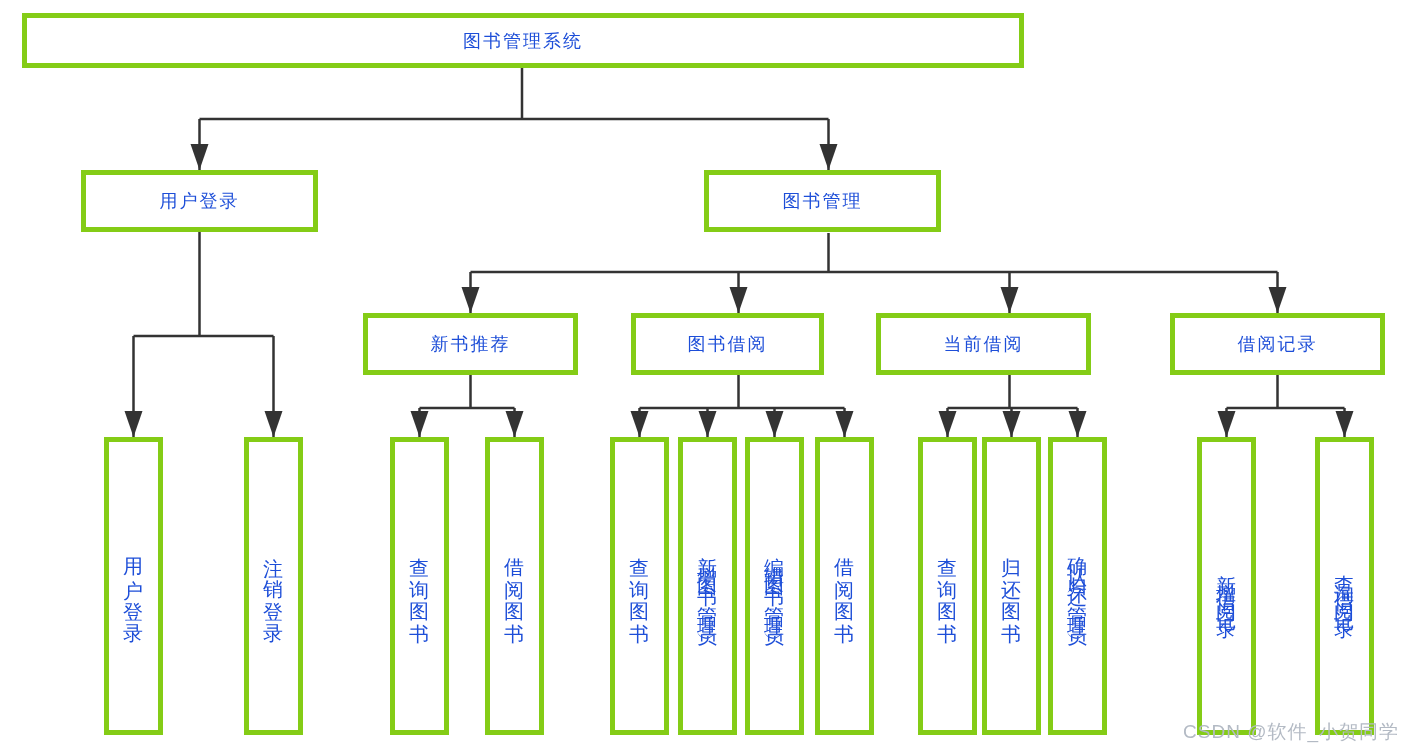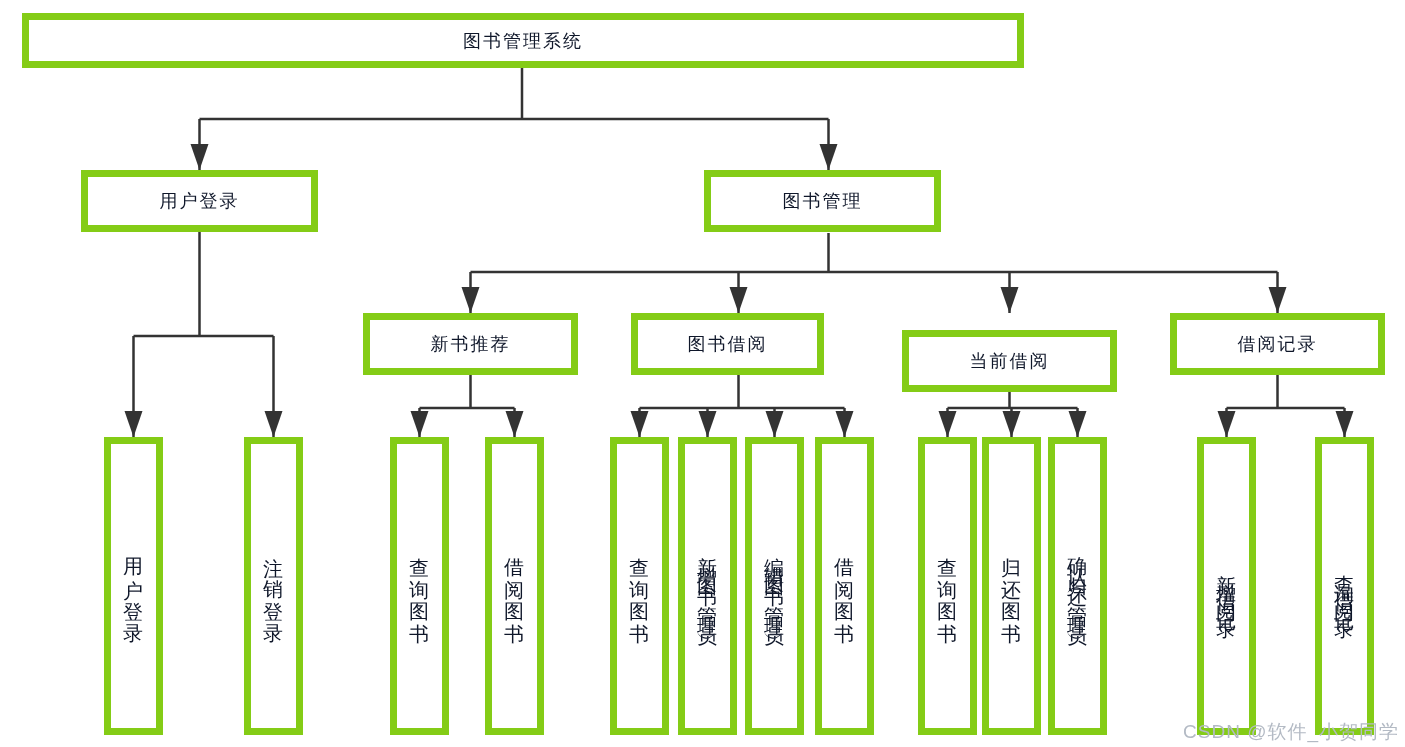"图书管理系统" .box { border: 7px solid #84cc16 -> 5px solid #84cc16; color: #0f172a -> #1d4ed8 }
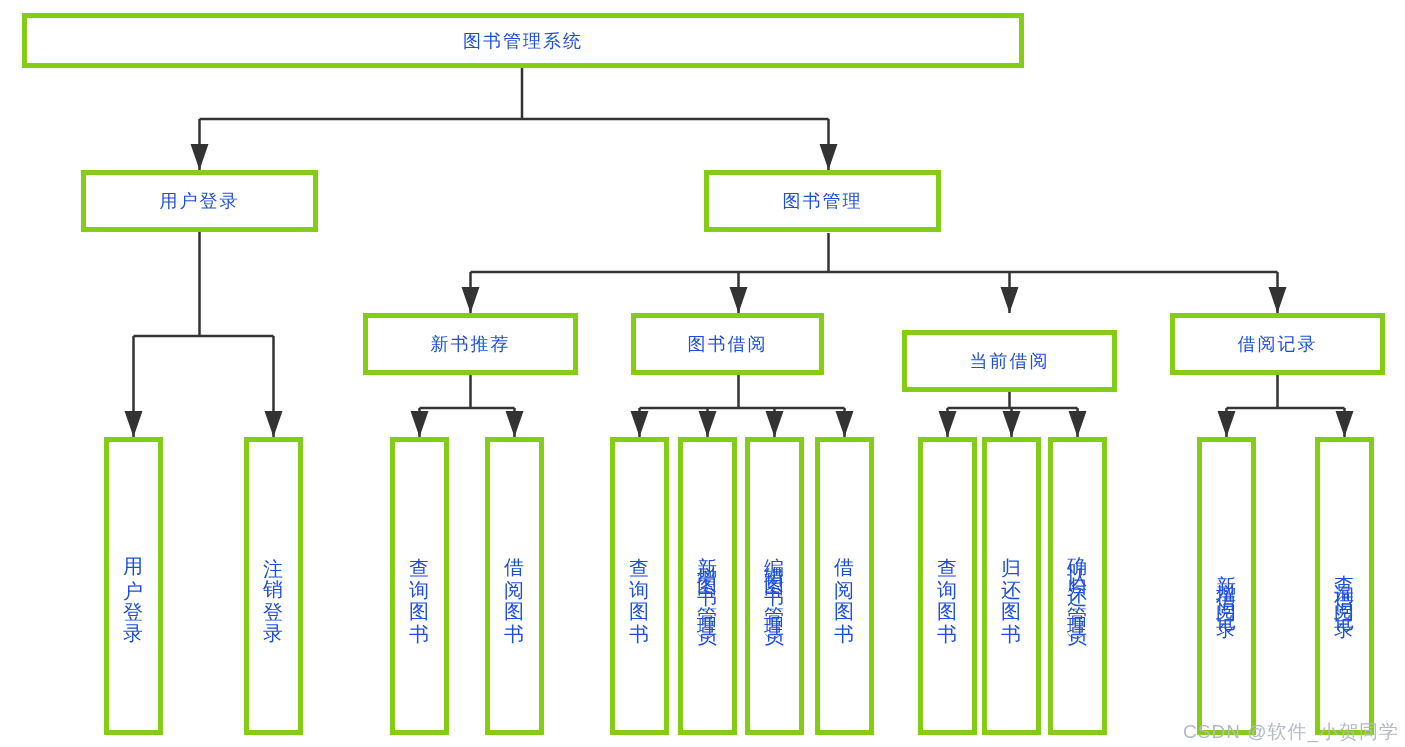"当前借阅" div.box { left: 902px -> 876px; margin-top: 17px -> none }
